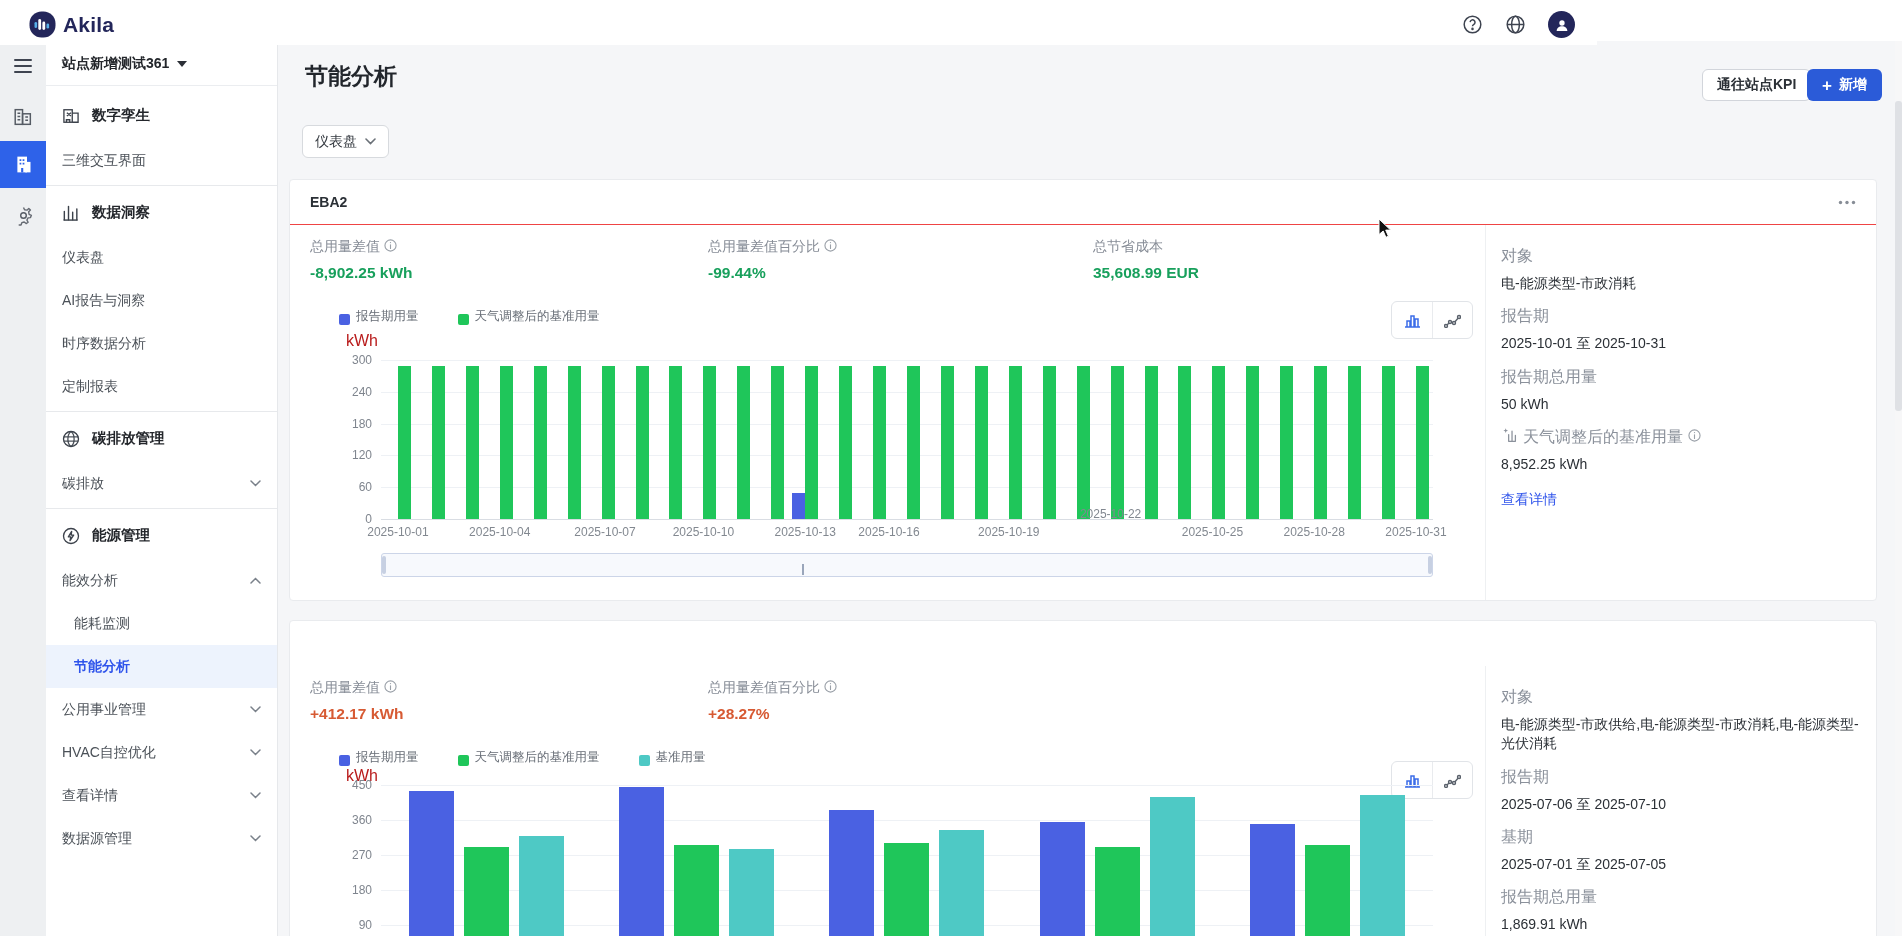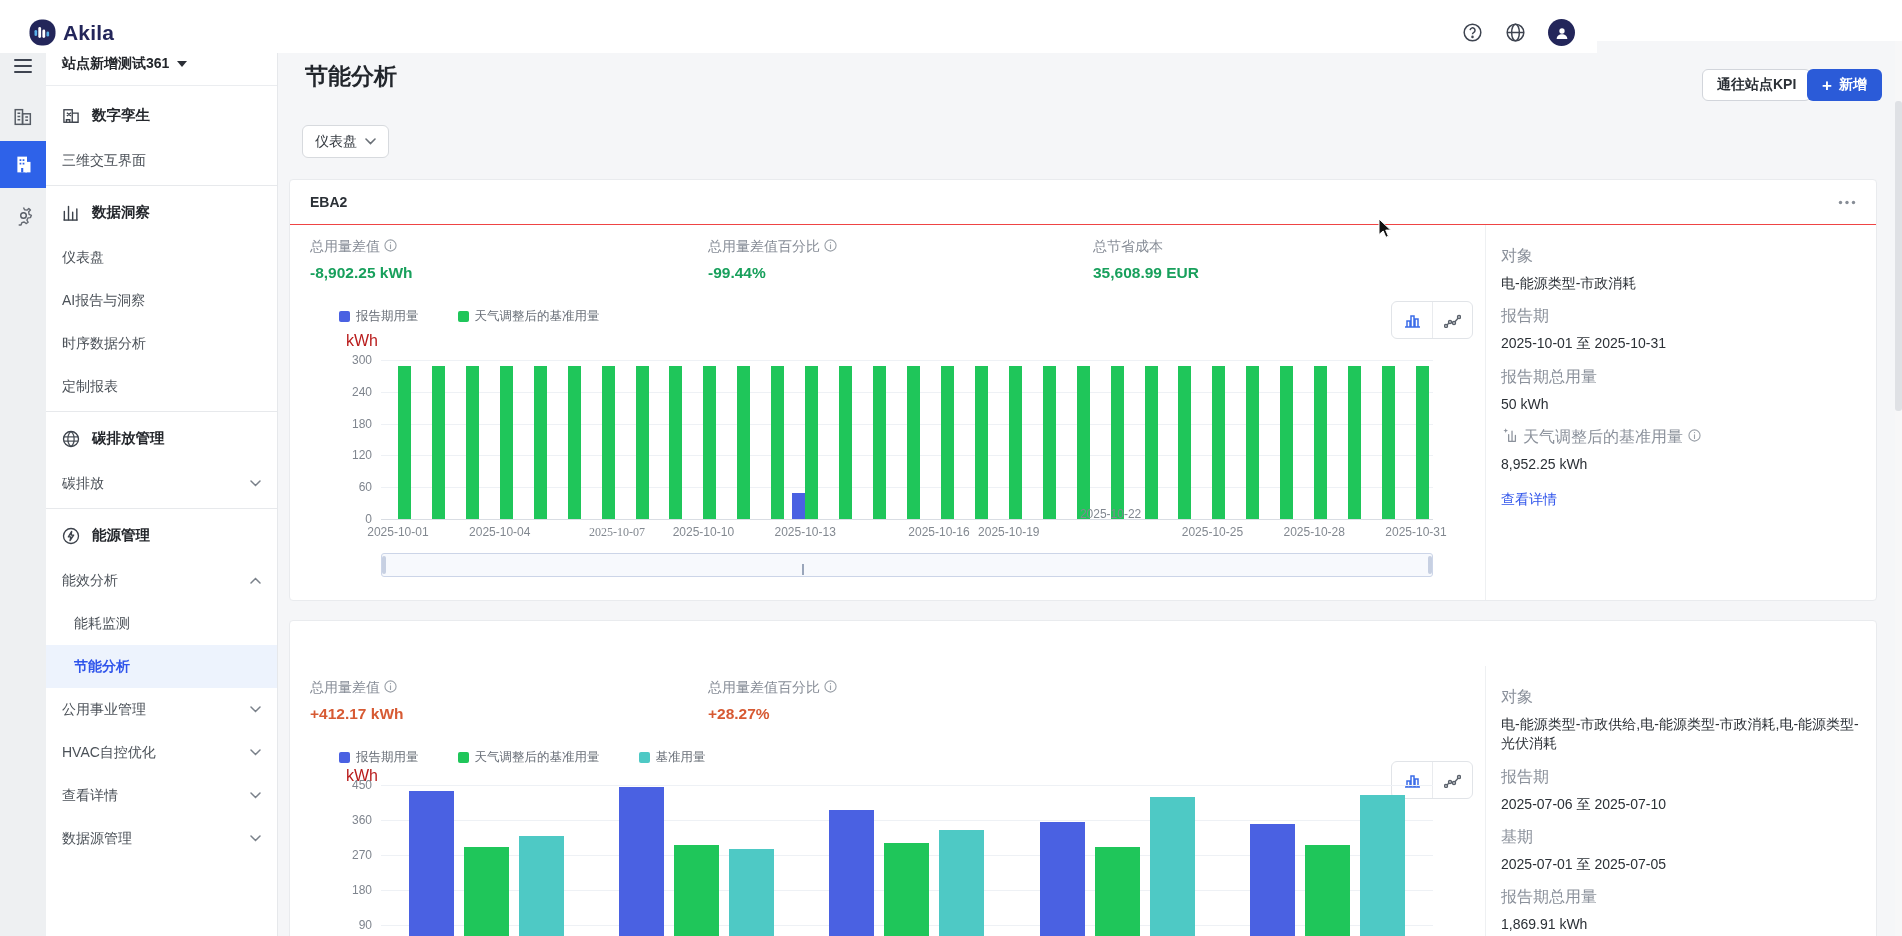"Akila" .topbar { top: 12px -> 4px }
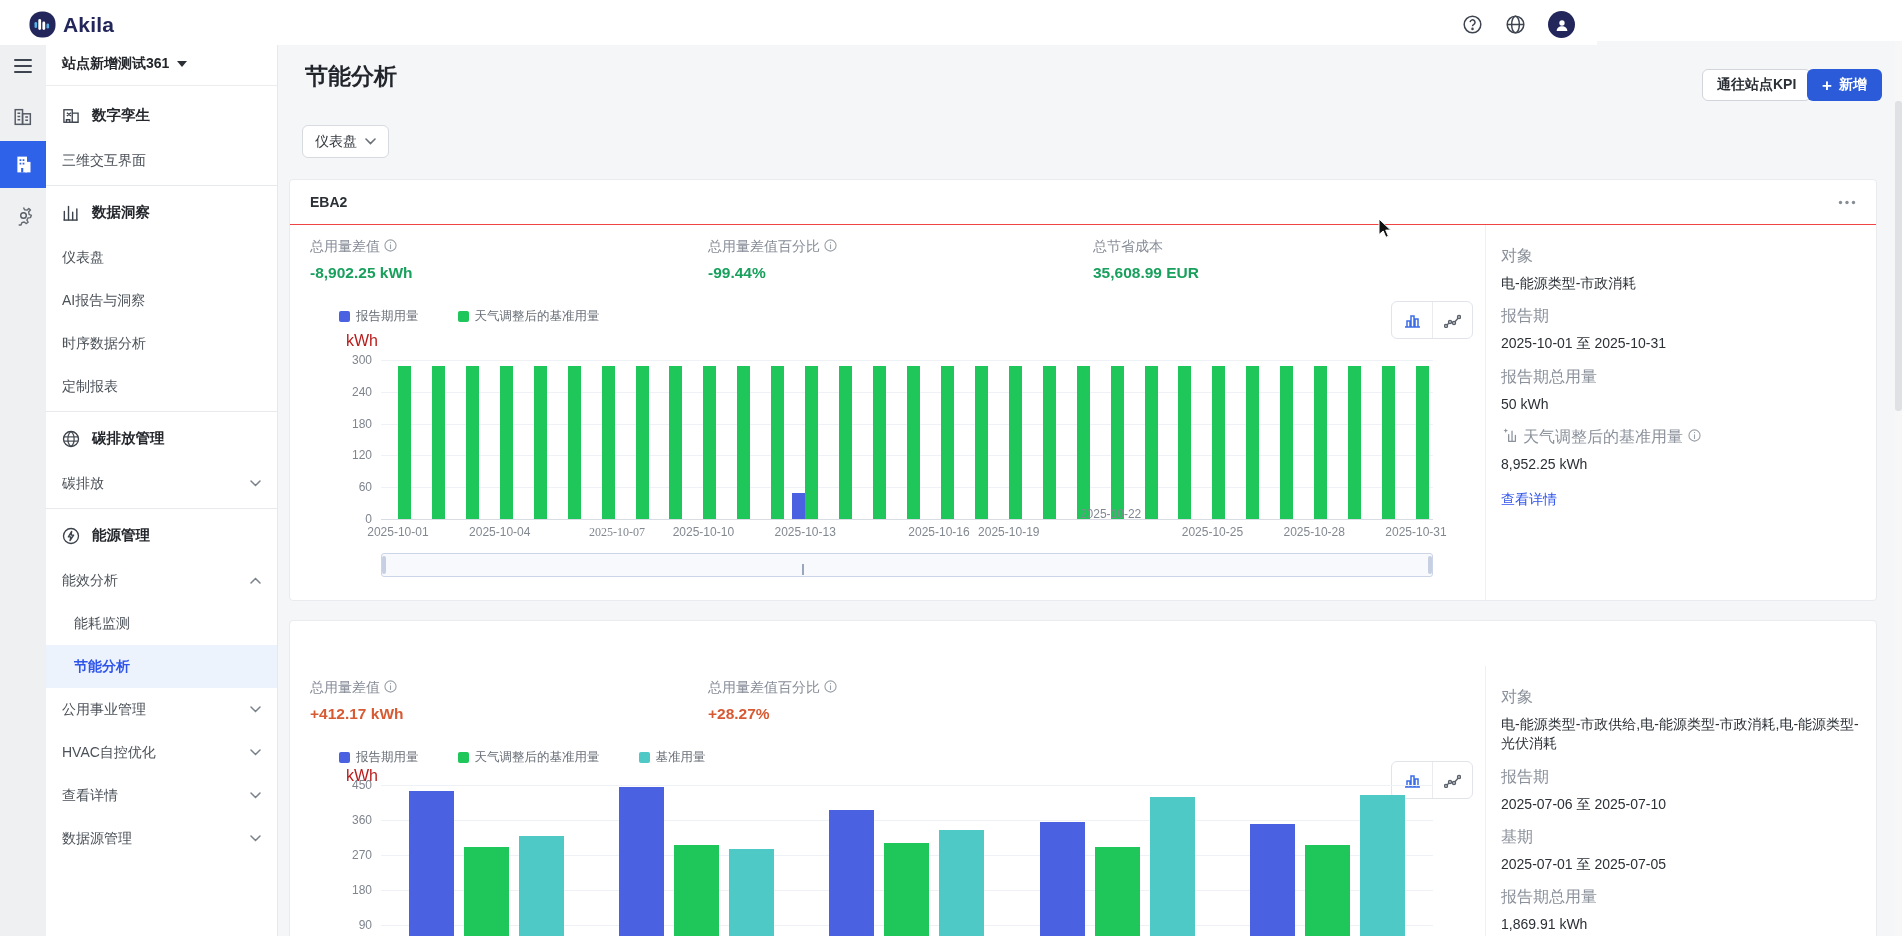"报告期用量" .lg-item { align-items: center -> flex-end }
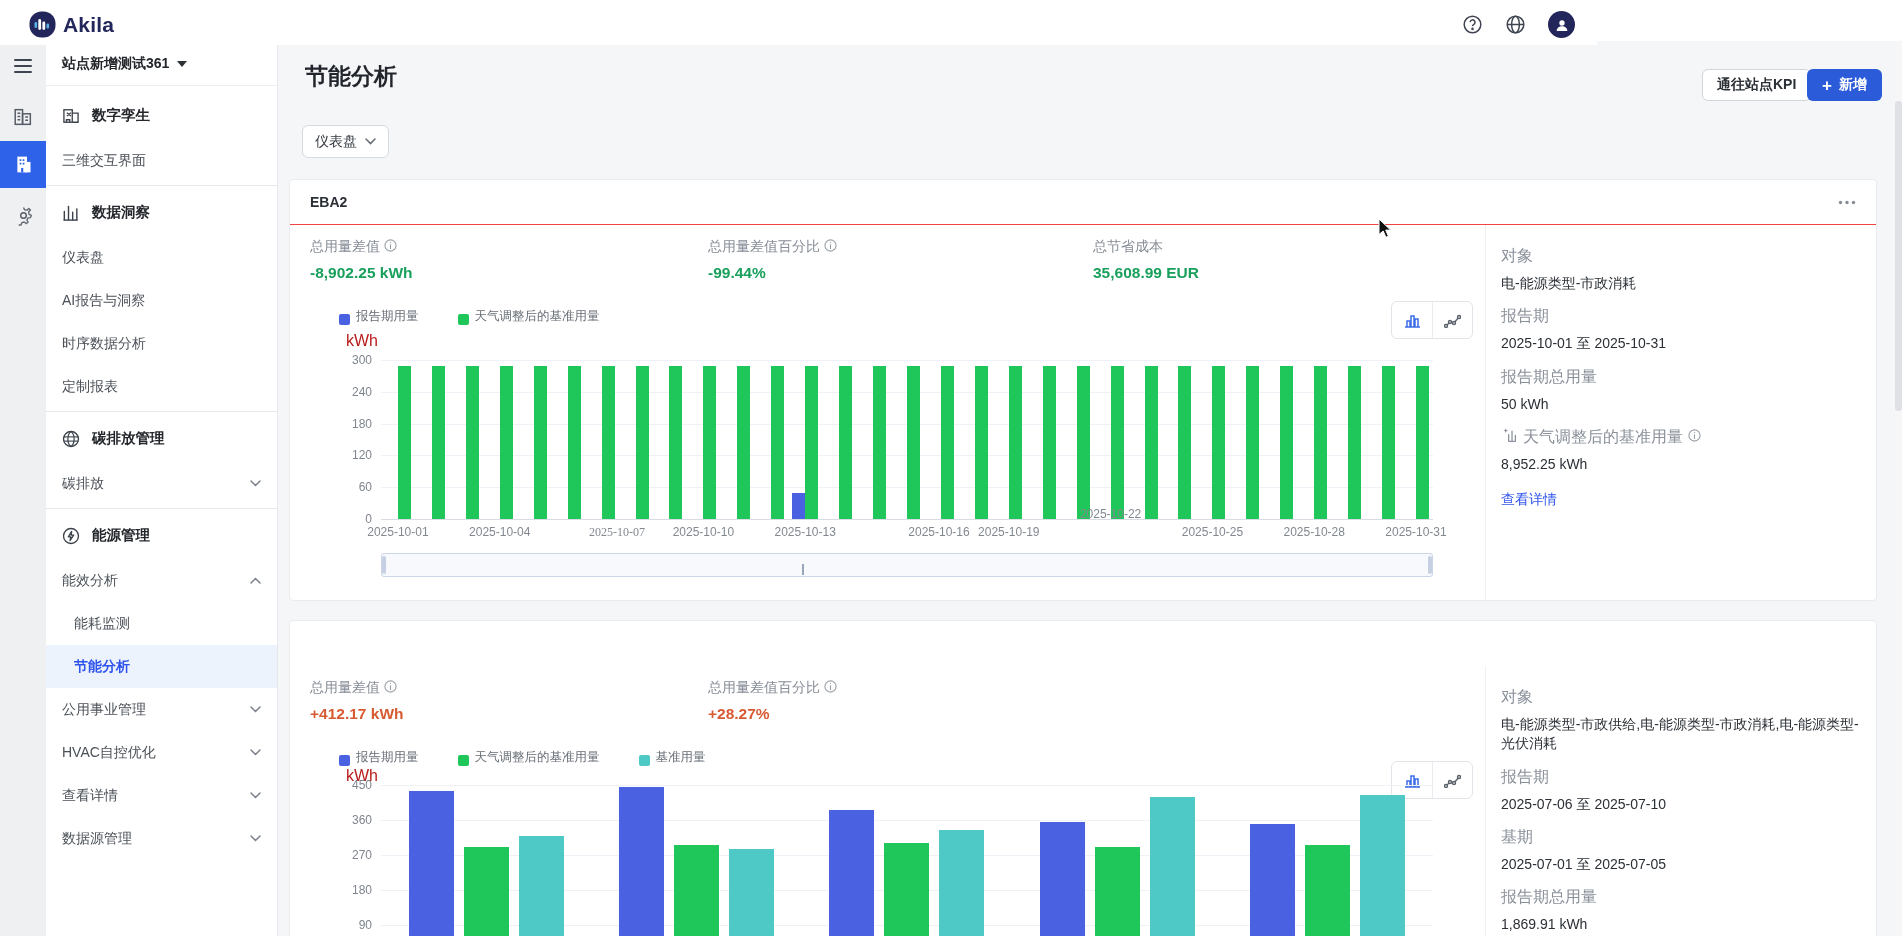"2025-10-07" div.xtick { font-family: Liberation Serif, serif -> none; left: 281px -> 269px }
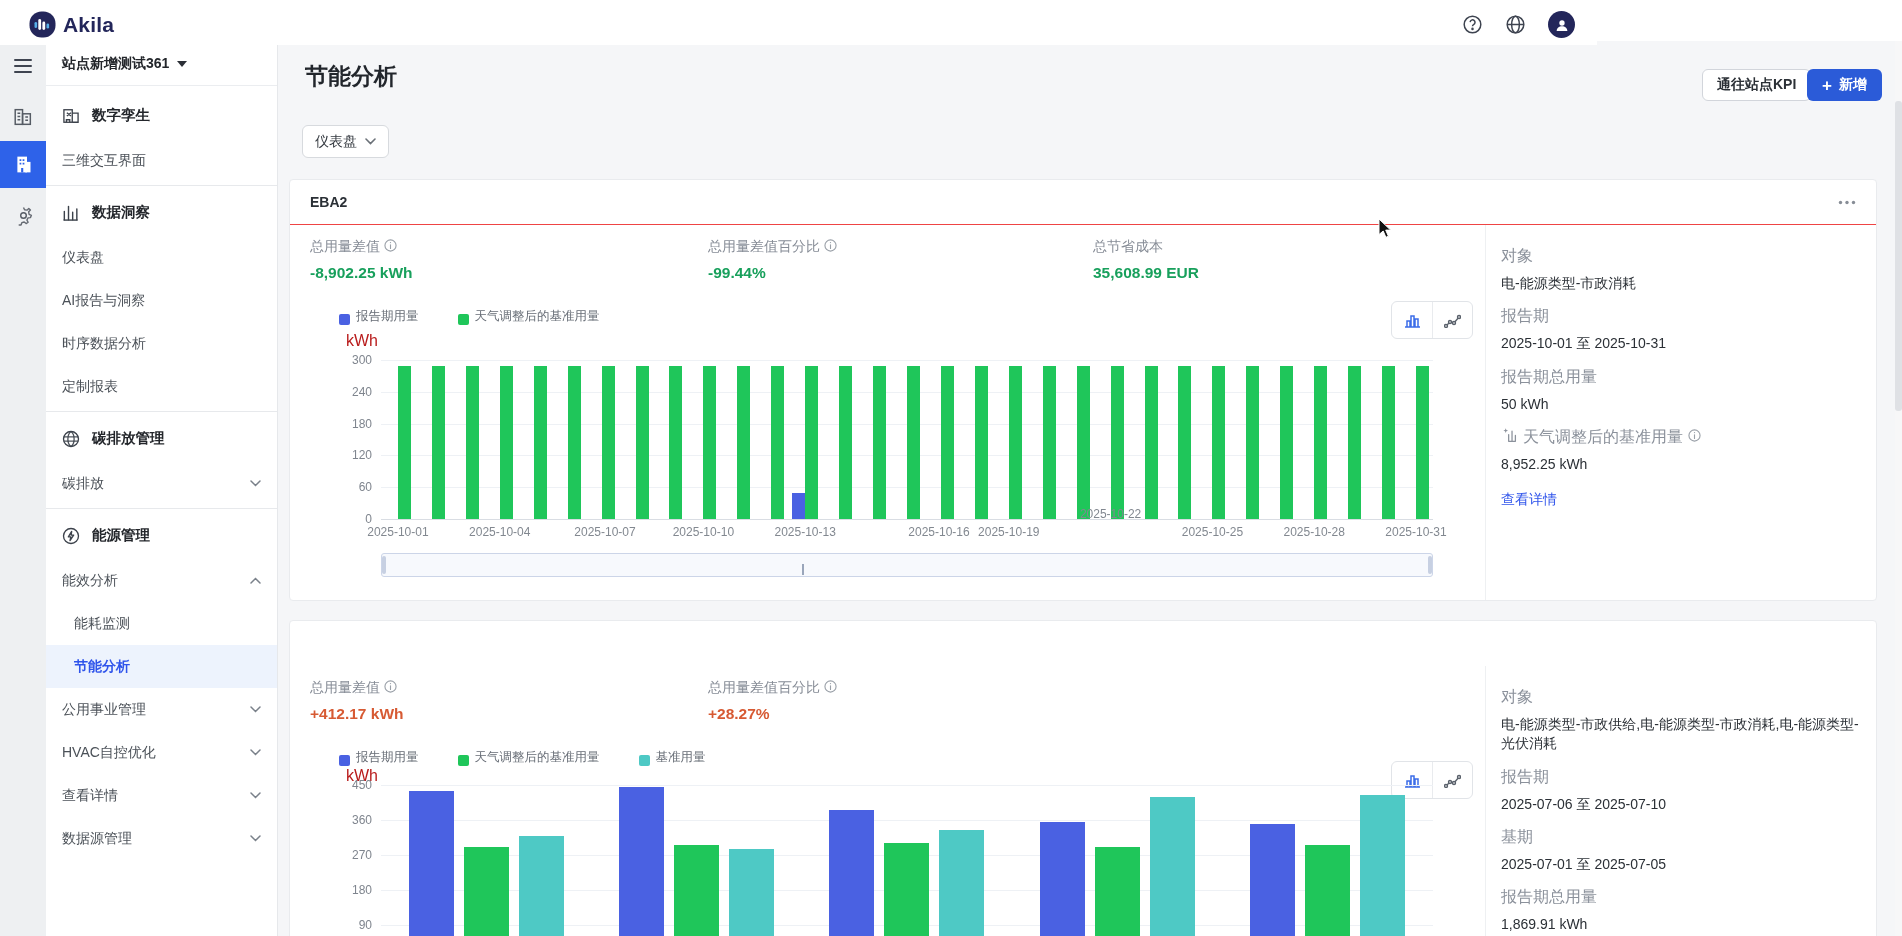"2025-10-16" div.xtick { left: 603px -> 553px }
